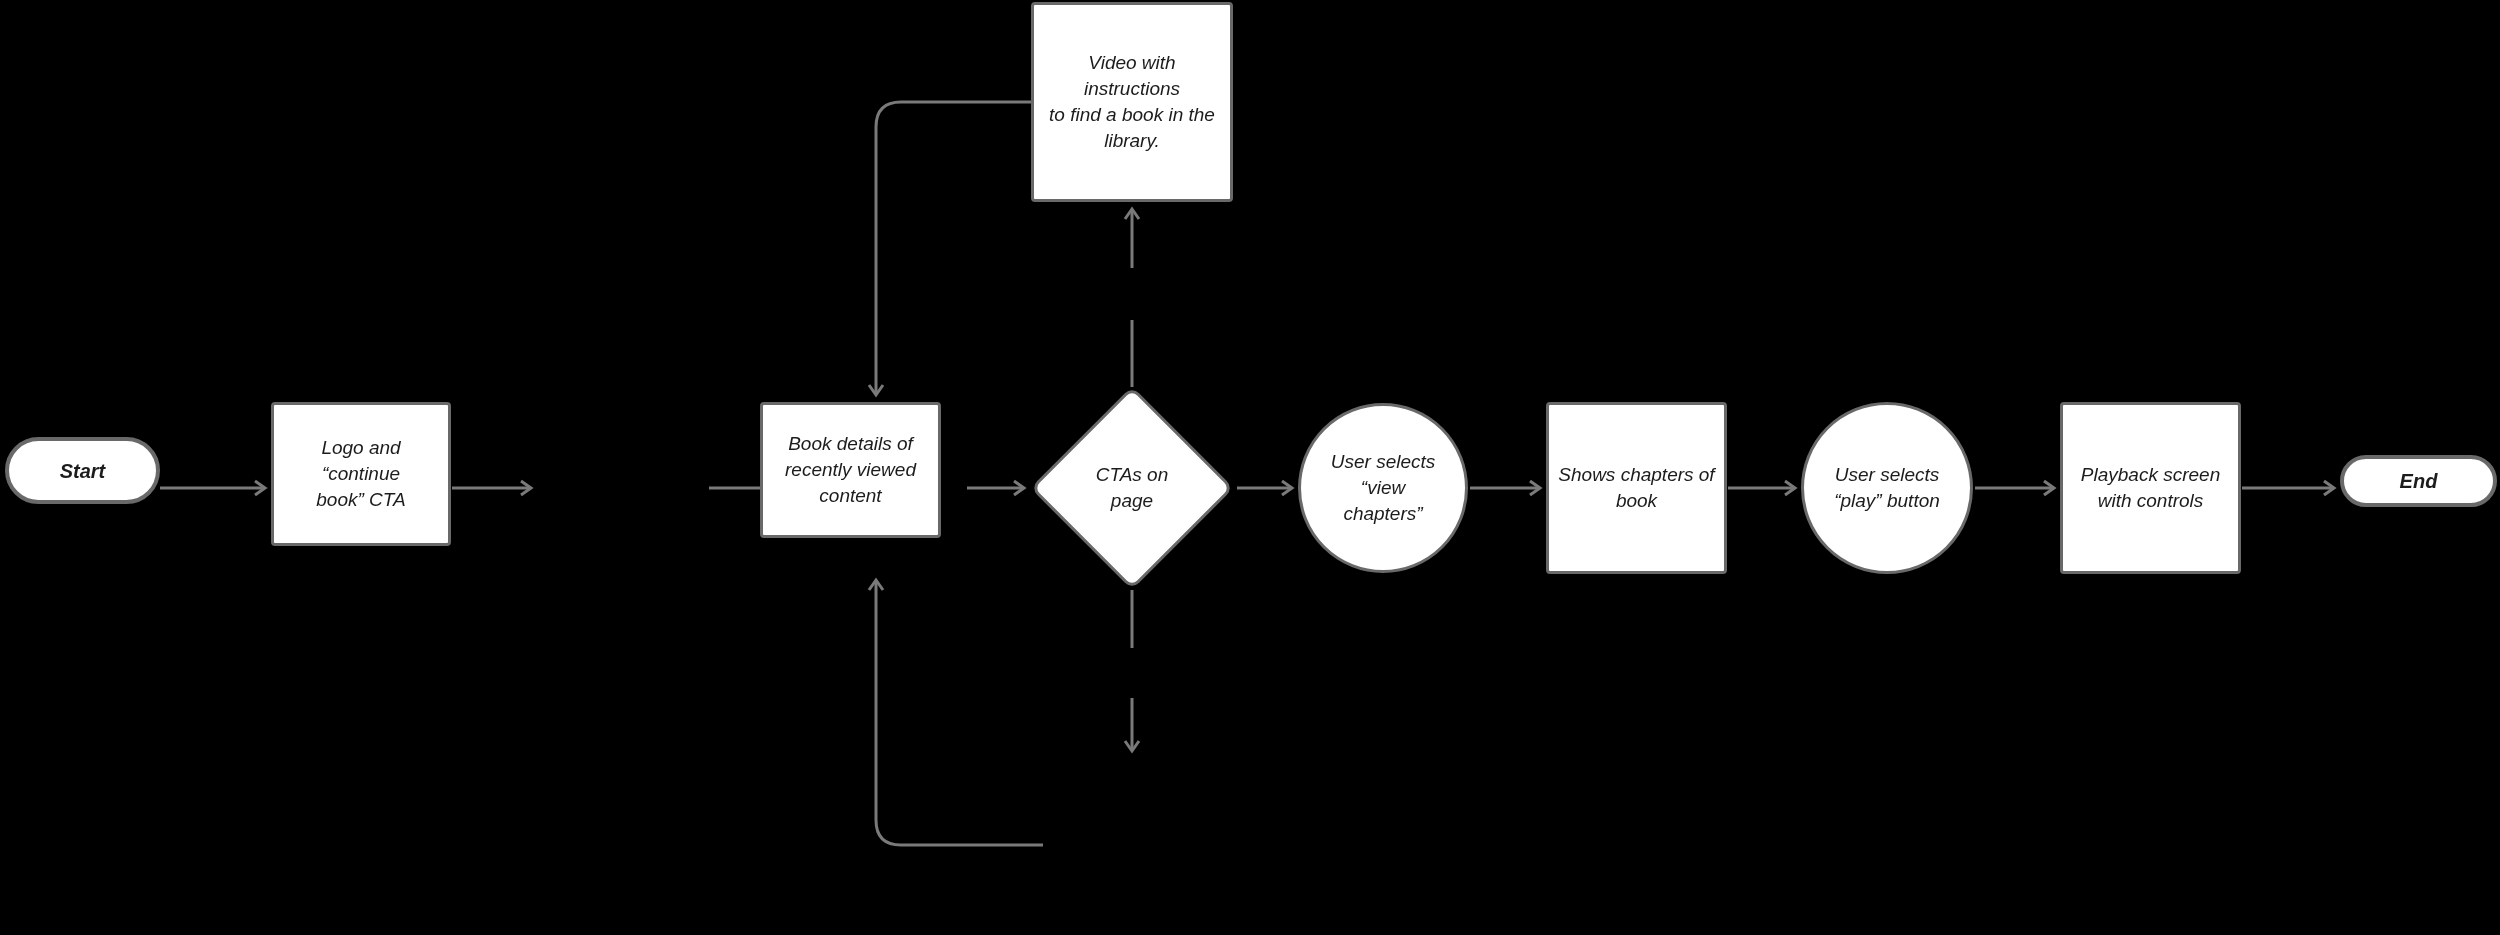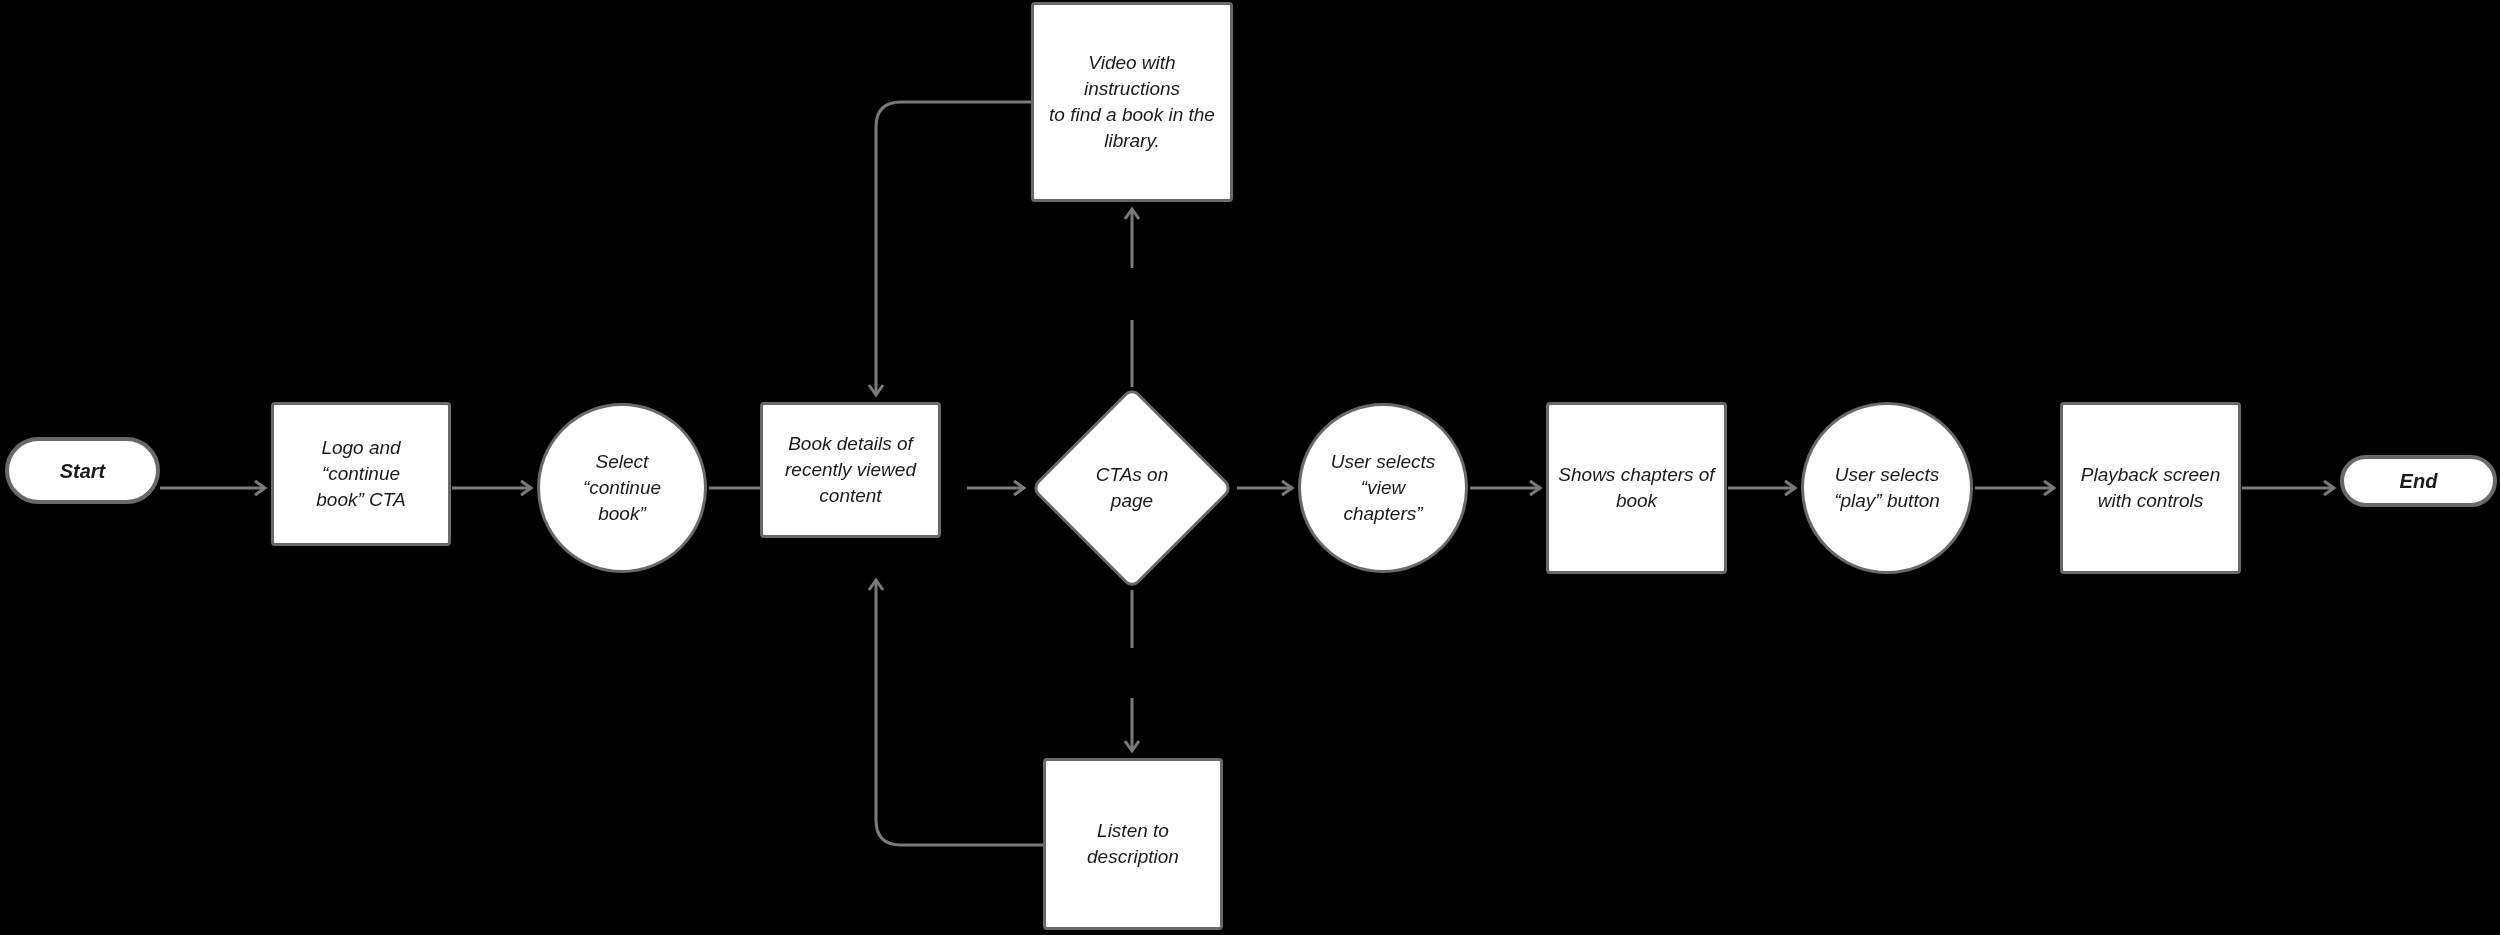"Select" div.node { html: <div> <span>Select “continue book”</span> </div> -> none }
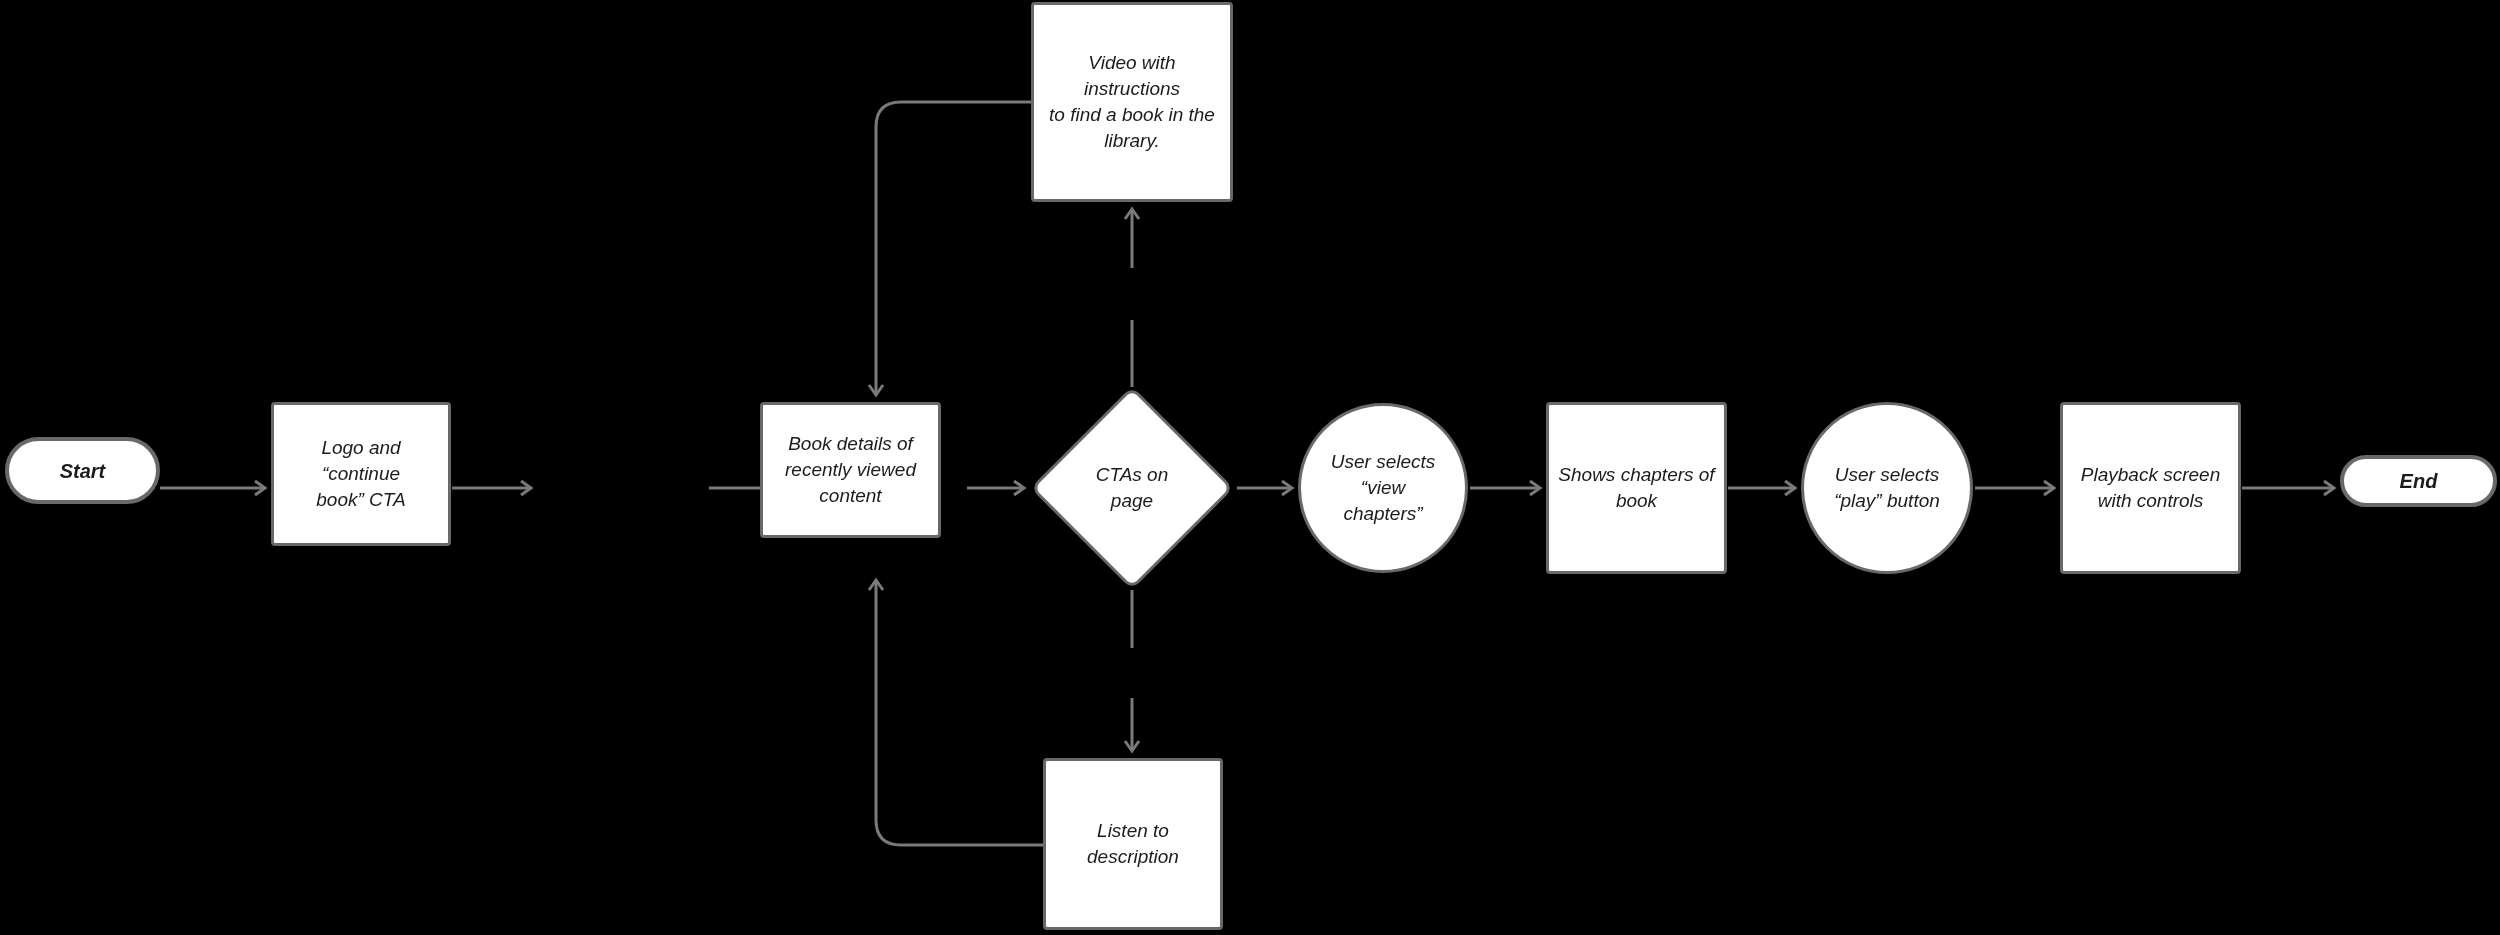"Listen to" div.node { html: <div> <span>Listen to description</span> </div> -> none }
